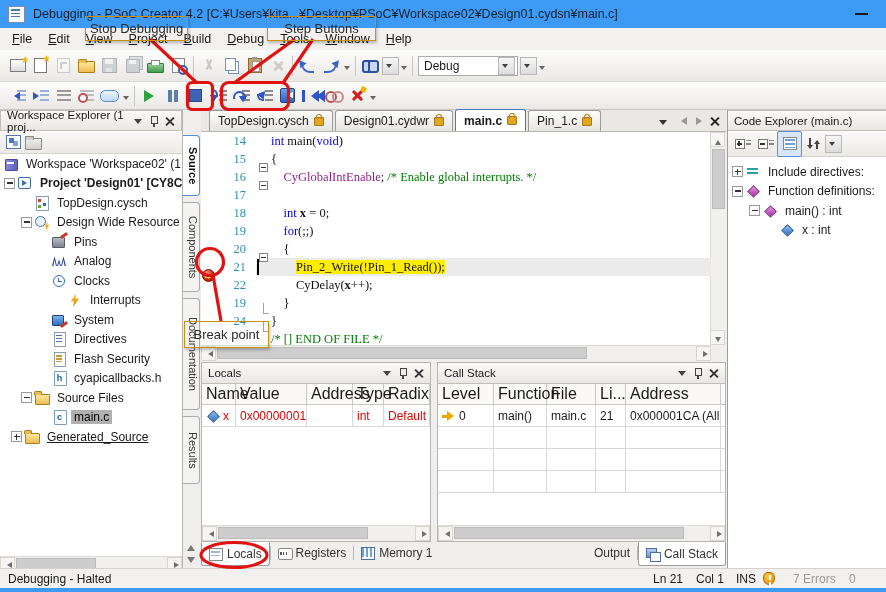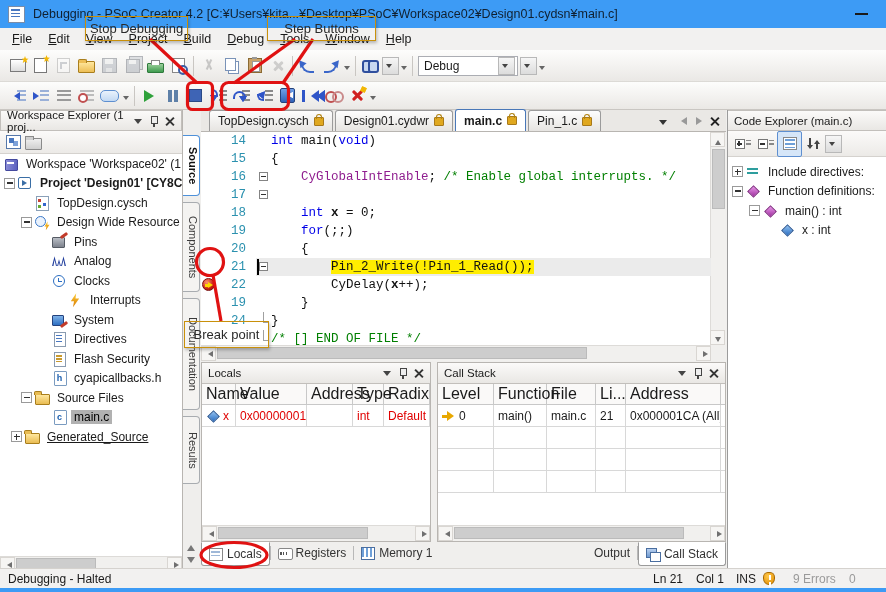"14" .cl { align-items: flex-end -> center; font-family: none -> Liberation Serif, serif }
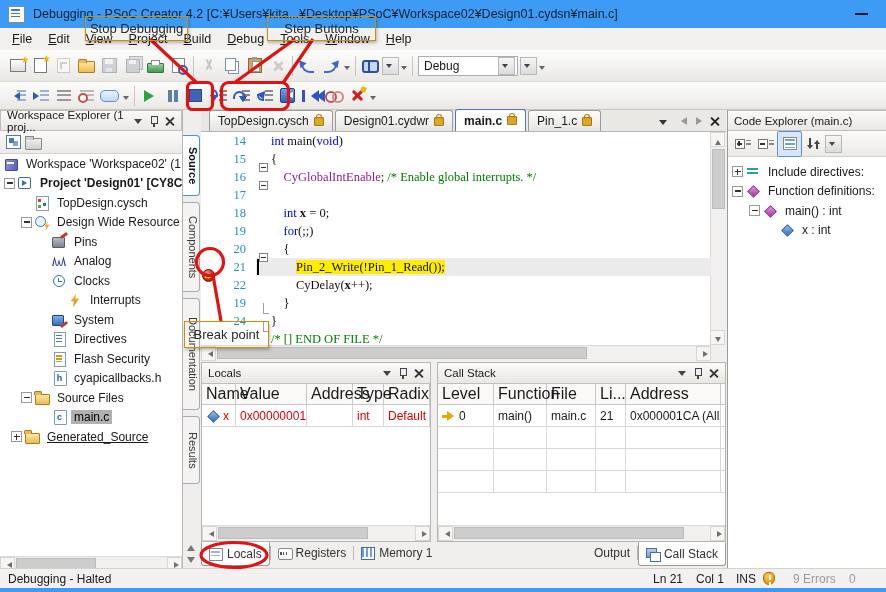"9 Errors" span.st-item { text: 9 -> 7 }
